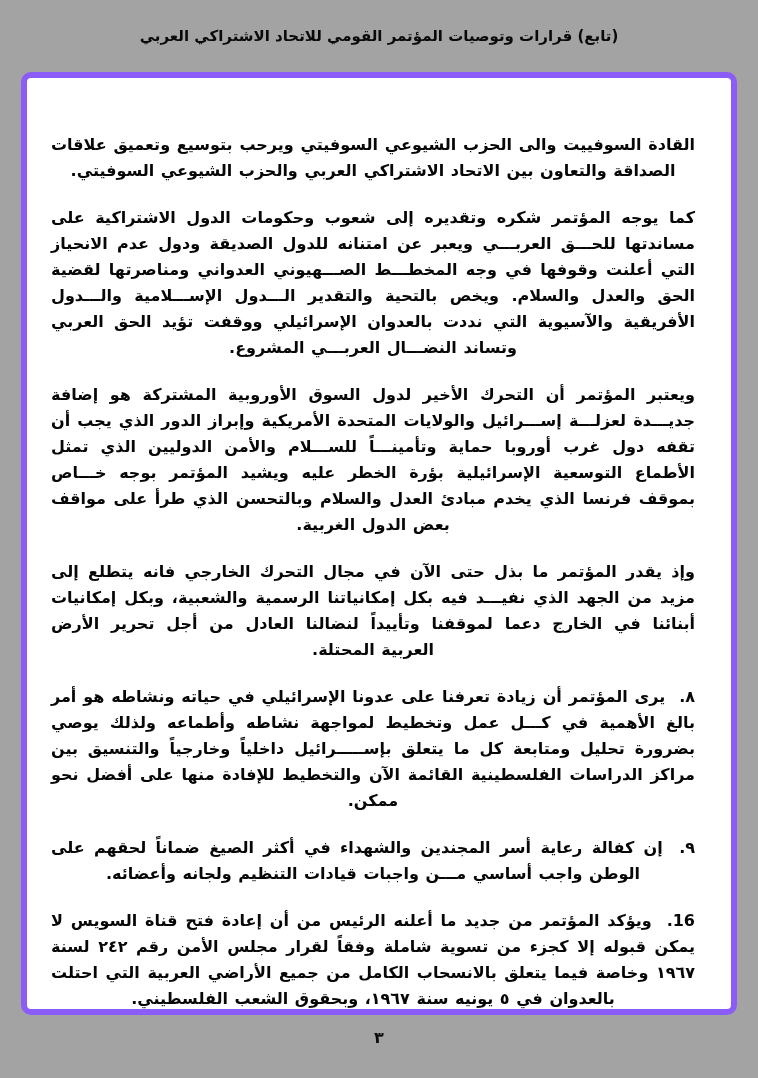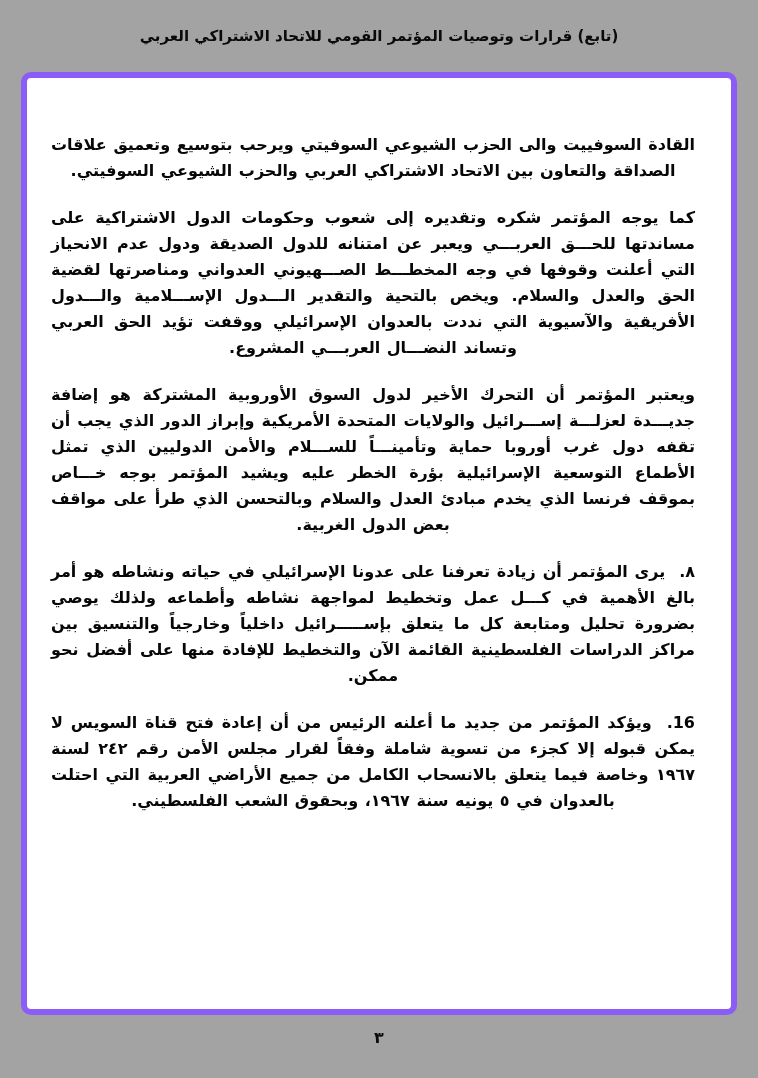"وإذ يقدر المؤتمر ما بذل" p.para { html: none -> <p>وإذ يقدر المؤتمر ما بذل حتى الآن في مجال التحرك الخارجي فانه يتطلع إلى مزيد من الجهد الذي نفيـــد فيه بكل إمكانياتنا الرسمية والشعبية، وبكل إمكانيات أبنائنا في الخارج دعما لموقفنا وتأييداً لنضالنا العادل من أجل تحرير الأرض العربية المحتلة.</p> }
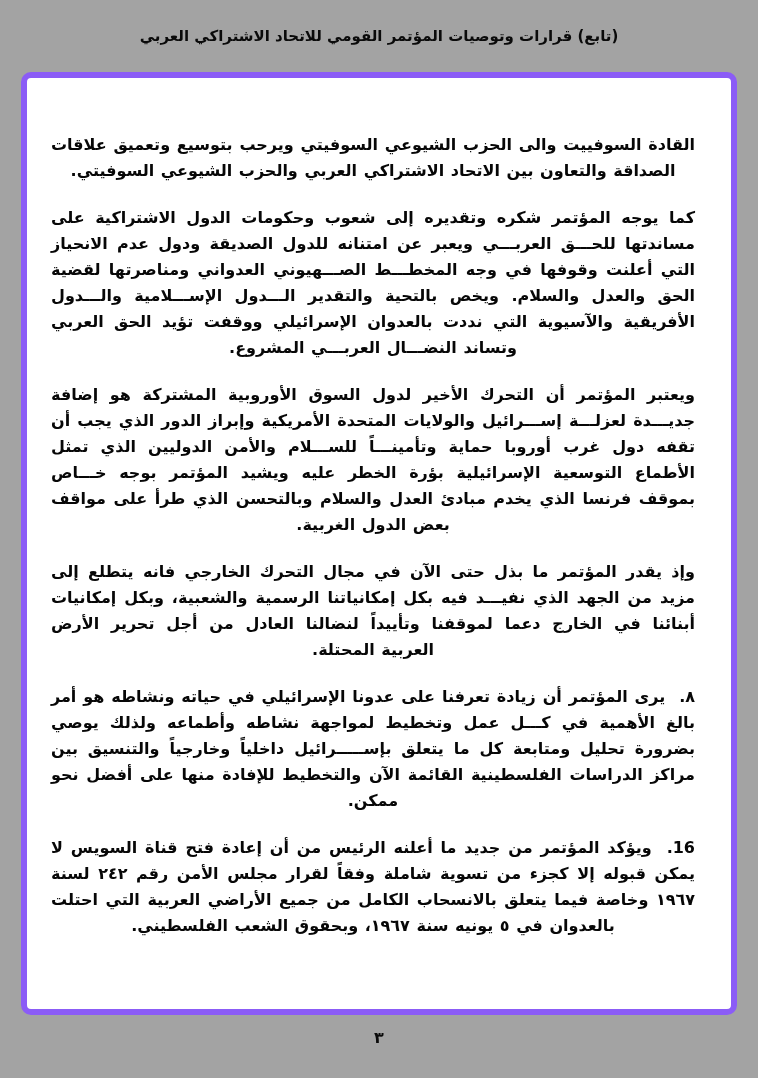"٩. إن كفالة رعاية أسر" p.para { html: none -> <p><span>٩.</span> إن كفالة رعاية أسر المجندين والشهداء في أكثر الصيغ ضماناً لحقهم على الوطن واجب أساسي مـــن واجبات قيادات التنظيم ولجانه وأعضائه.</p> }
